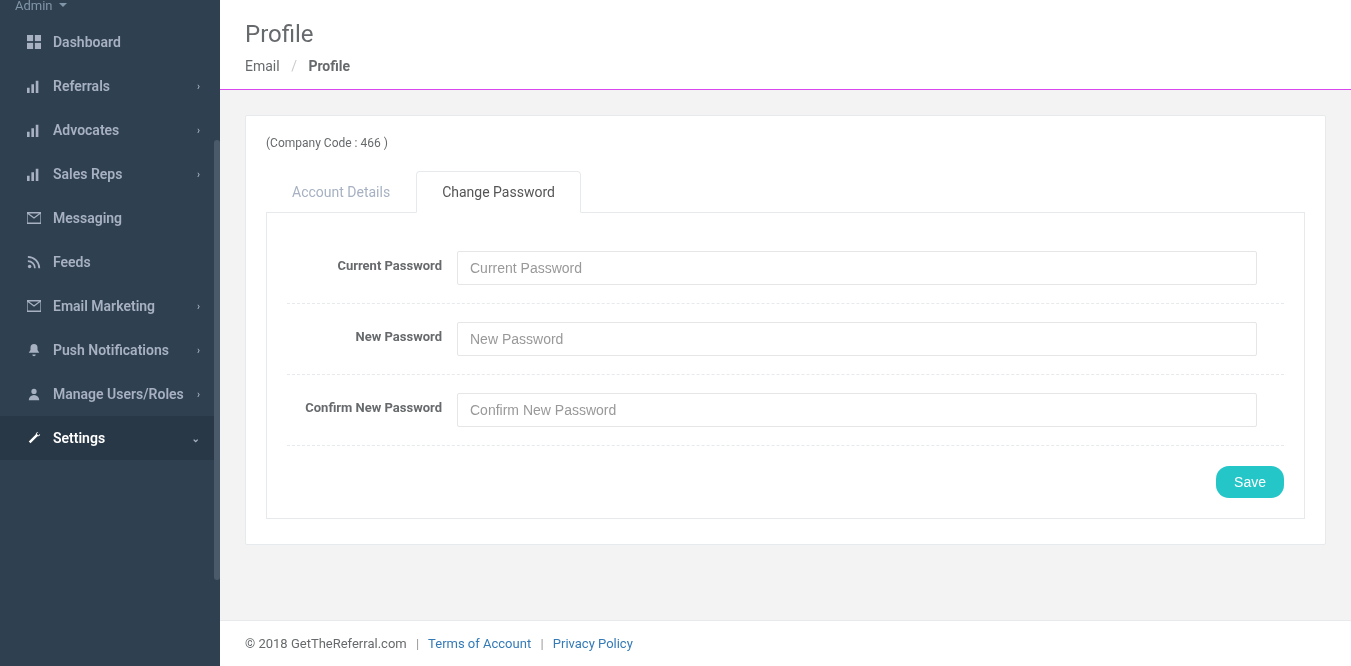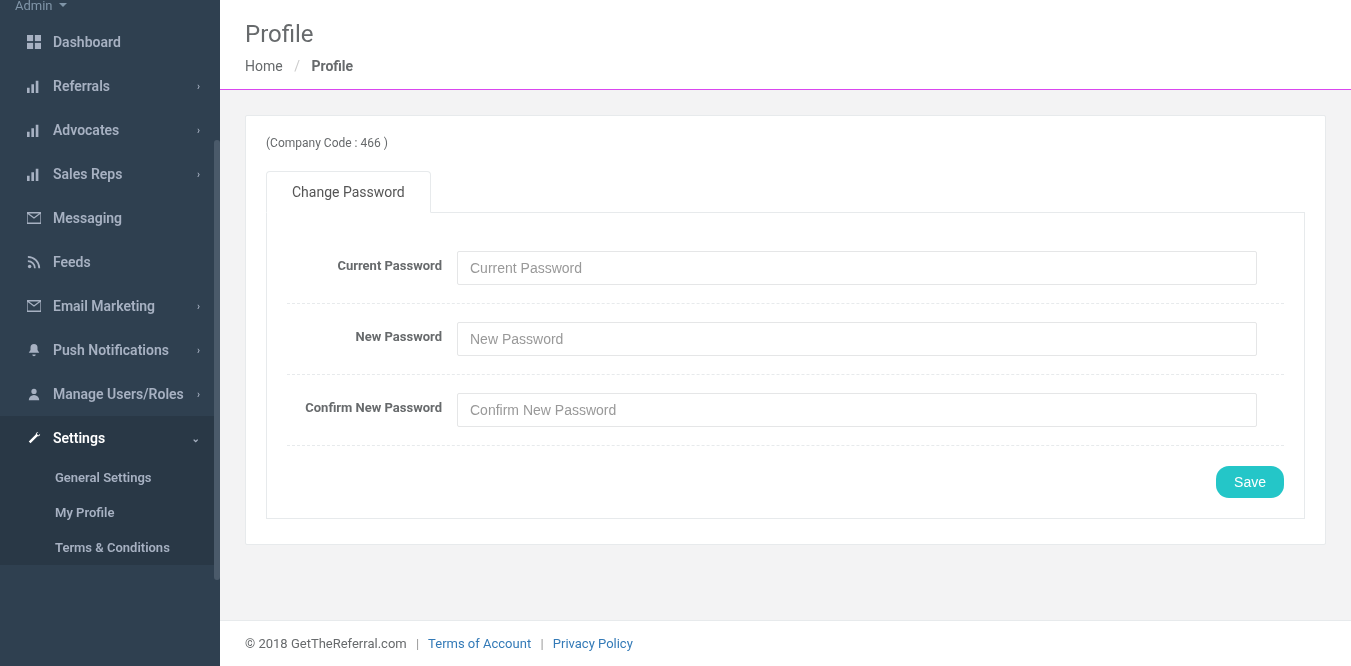"Home" a { text: Home -> Email }
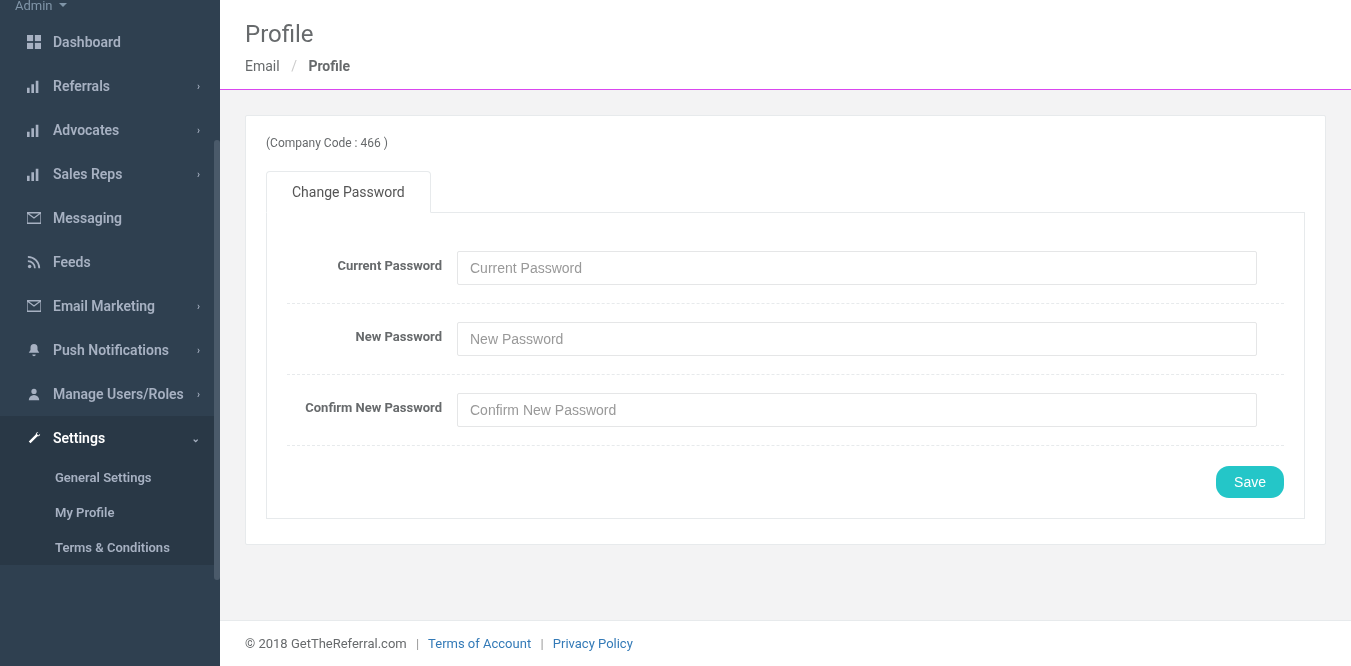"Account Details" div.tab { html: none -> <div>Account Details</div> }
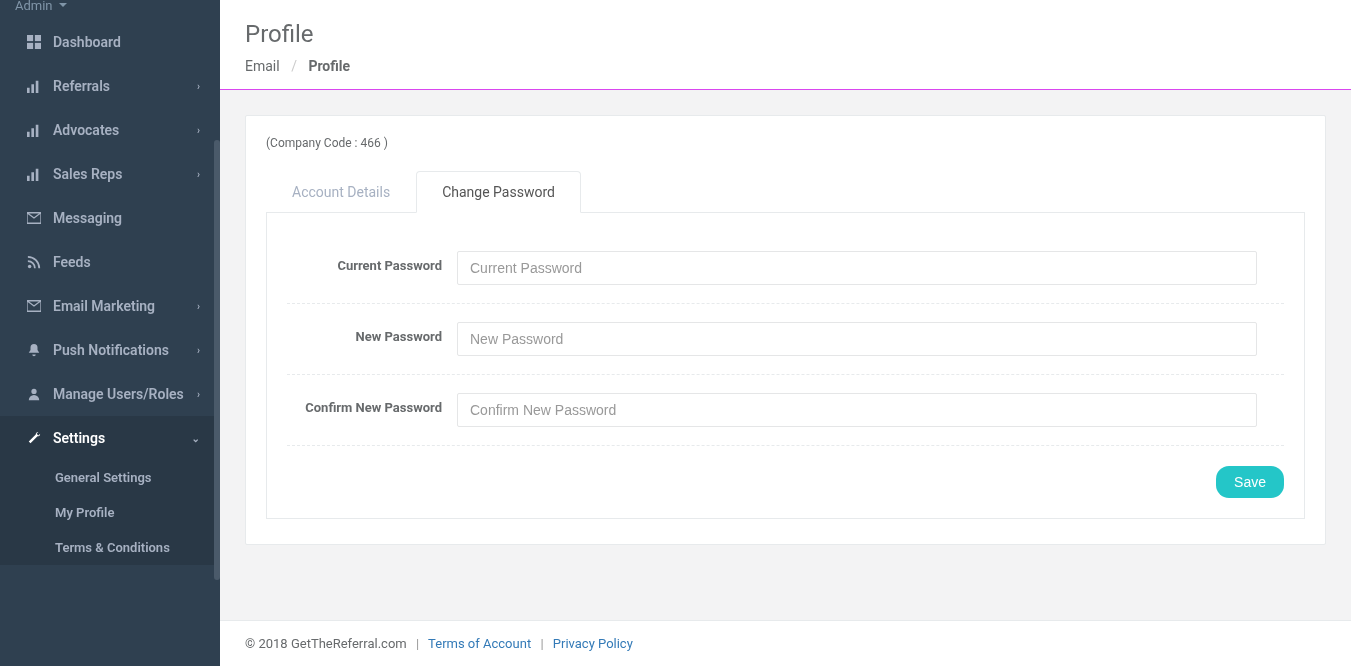"General Settings" ul.submenu { html: <ul> <li><span>General Settings</span></li> <li><span>My Profile</span></li> <li><span>Terms &amp; Conditions</span></li> </ul> -> none }
